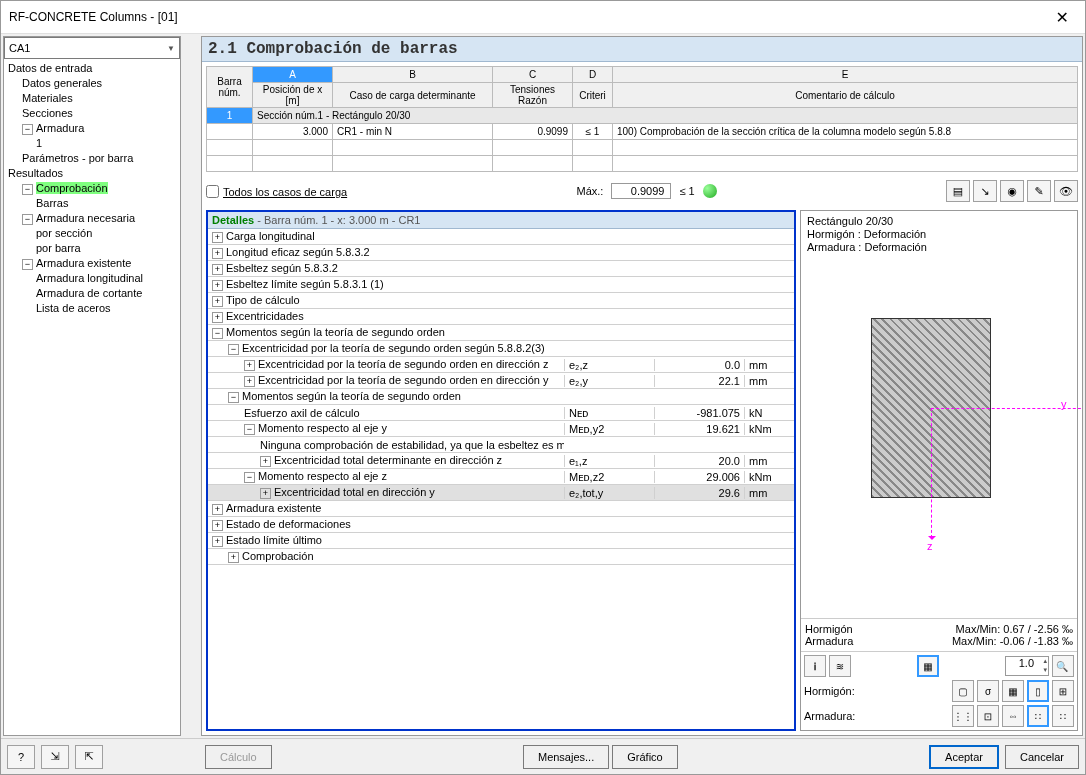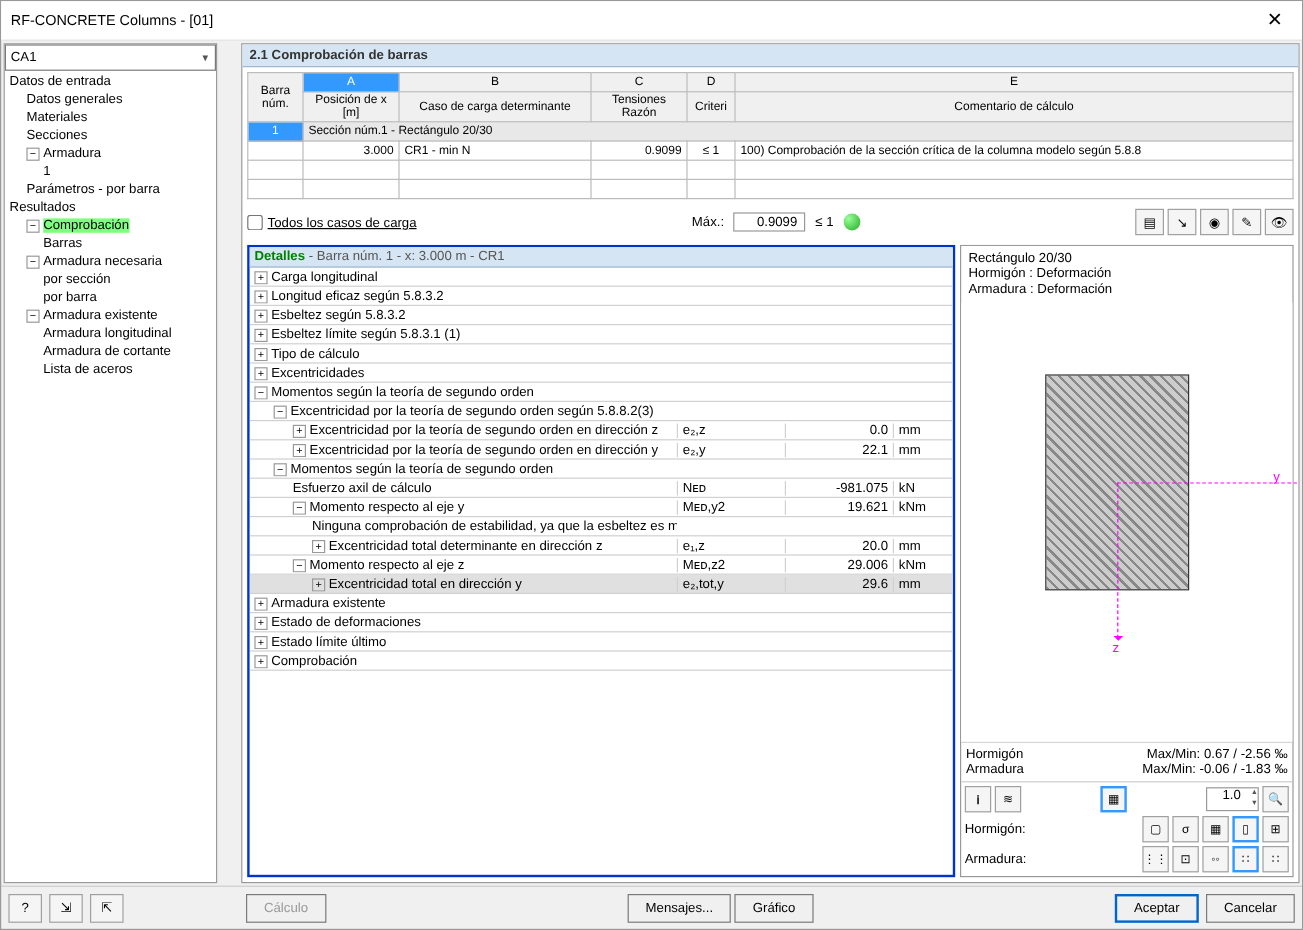"2.1 Comprobación de barras" .section-header { font-family: none -> Liberation Mono, monospace; font-size: 11px -> 16px }
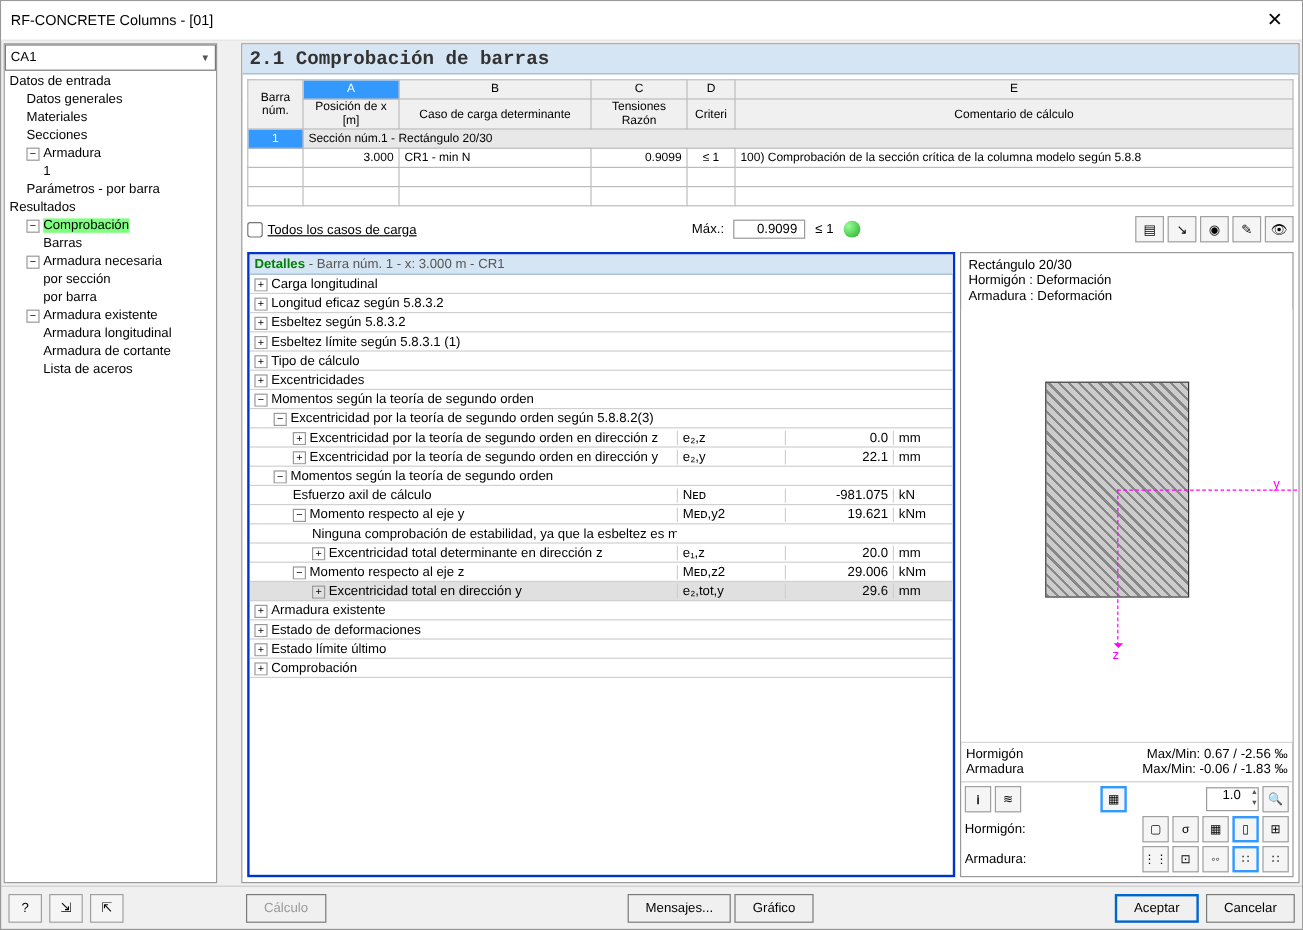"+ Comprobación" div.dlabel { padding-left: 4px -> 20px }
